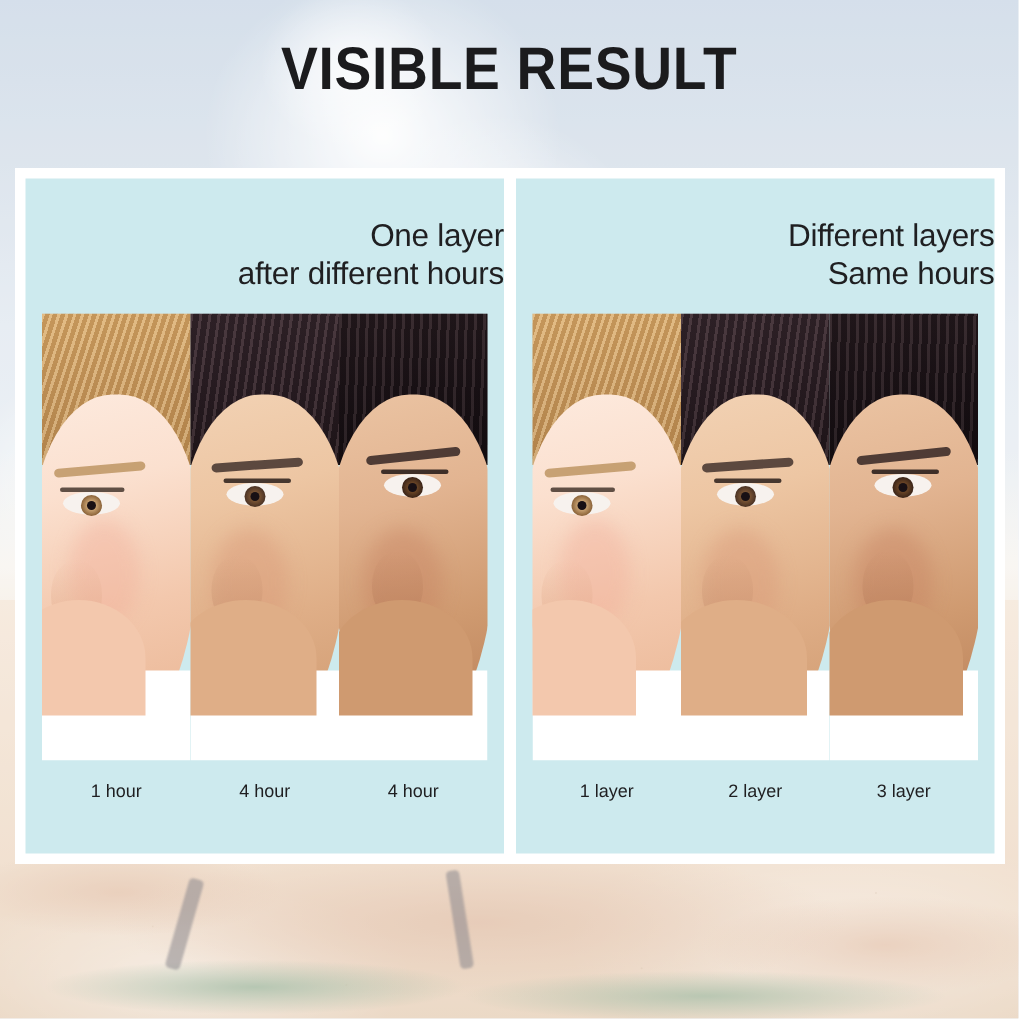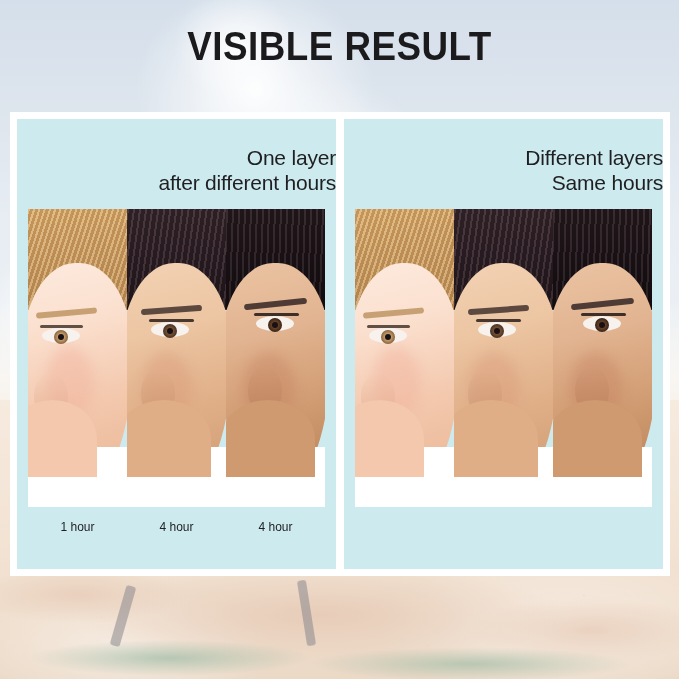"1 layer" div.captions { html: none -> <div> <div>1 layer</div> <div>2 layer</div> <div>3 layer</div> </div> }
